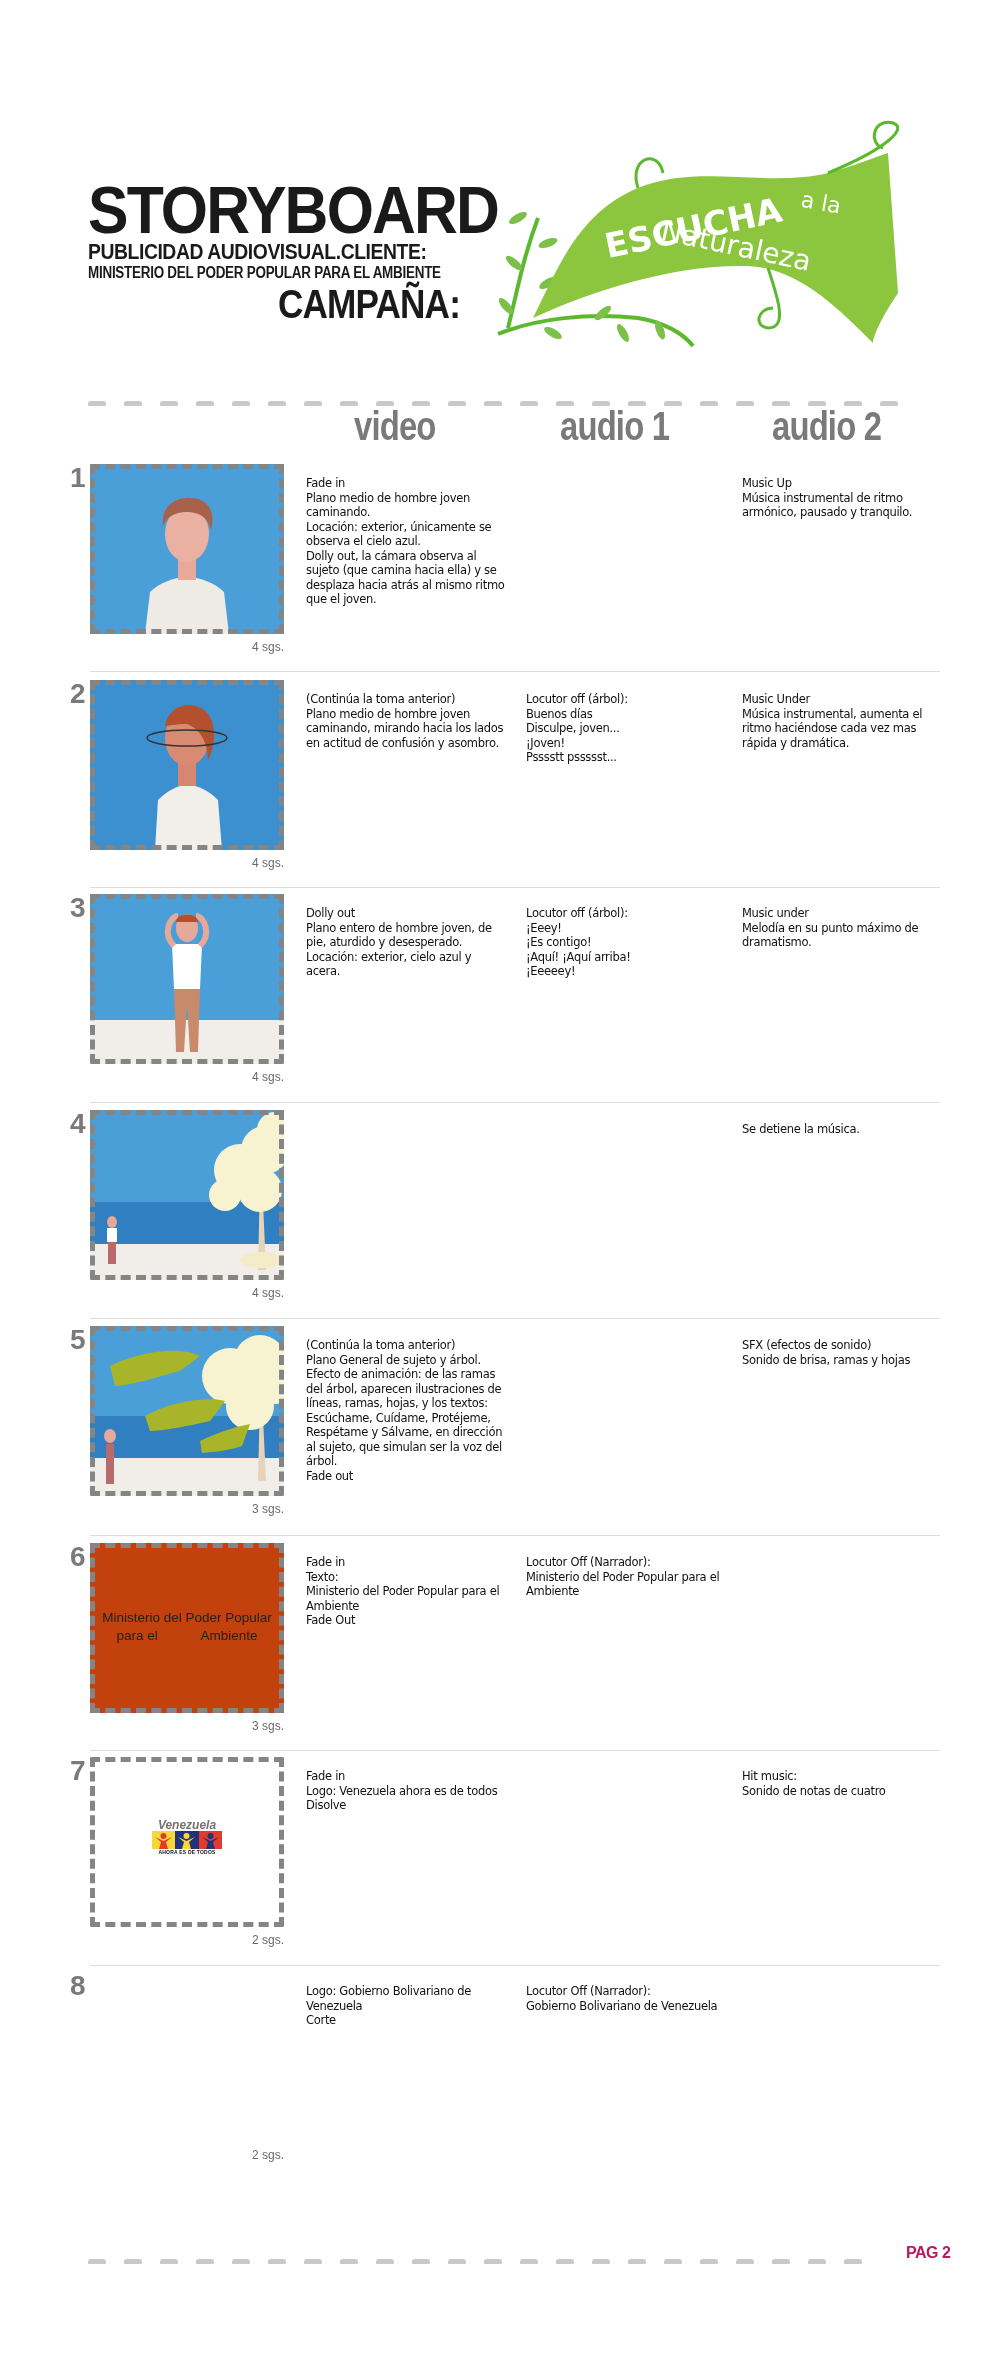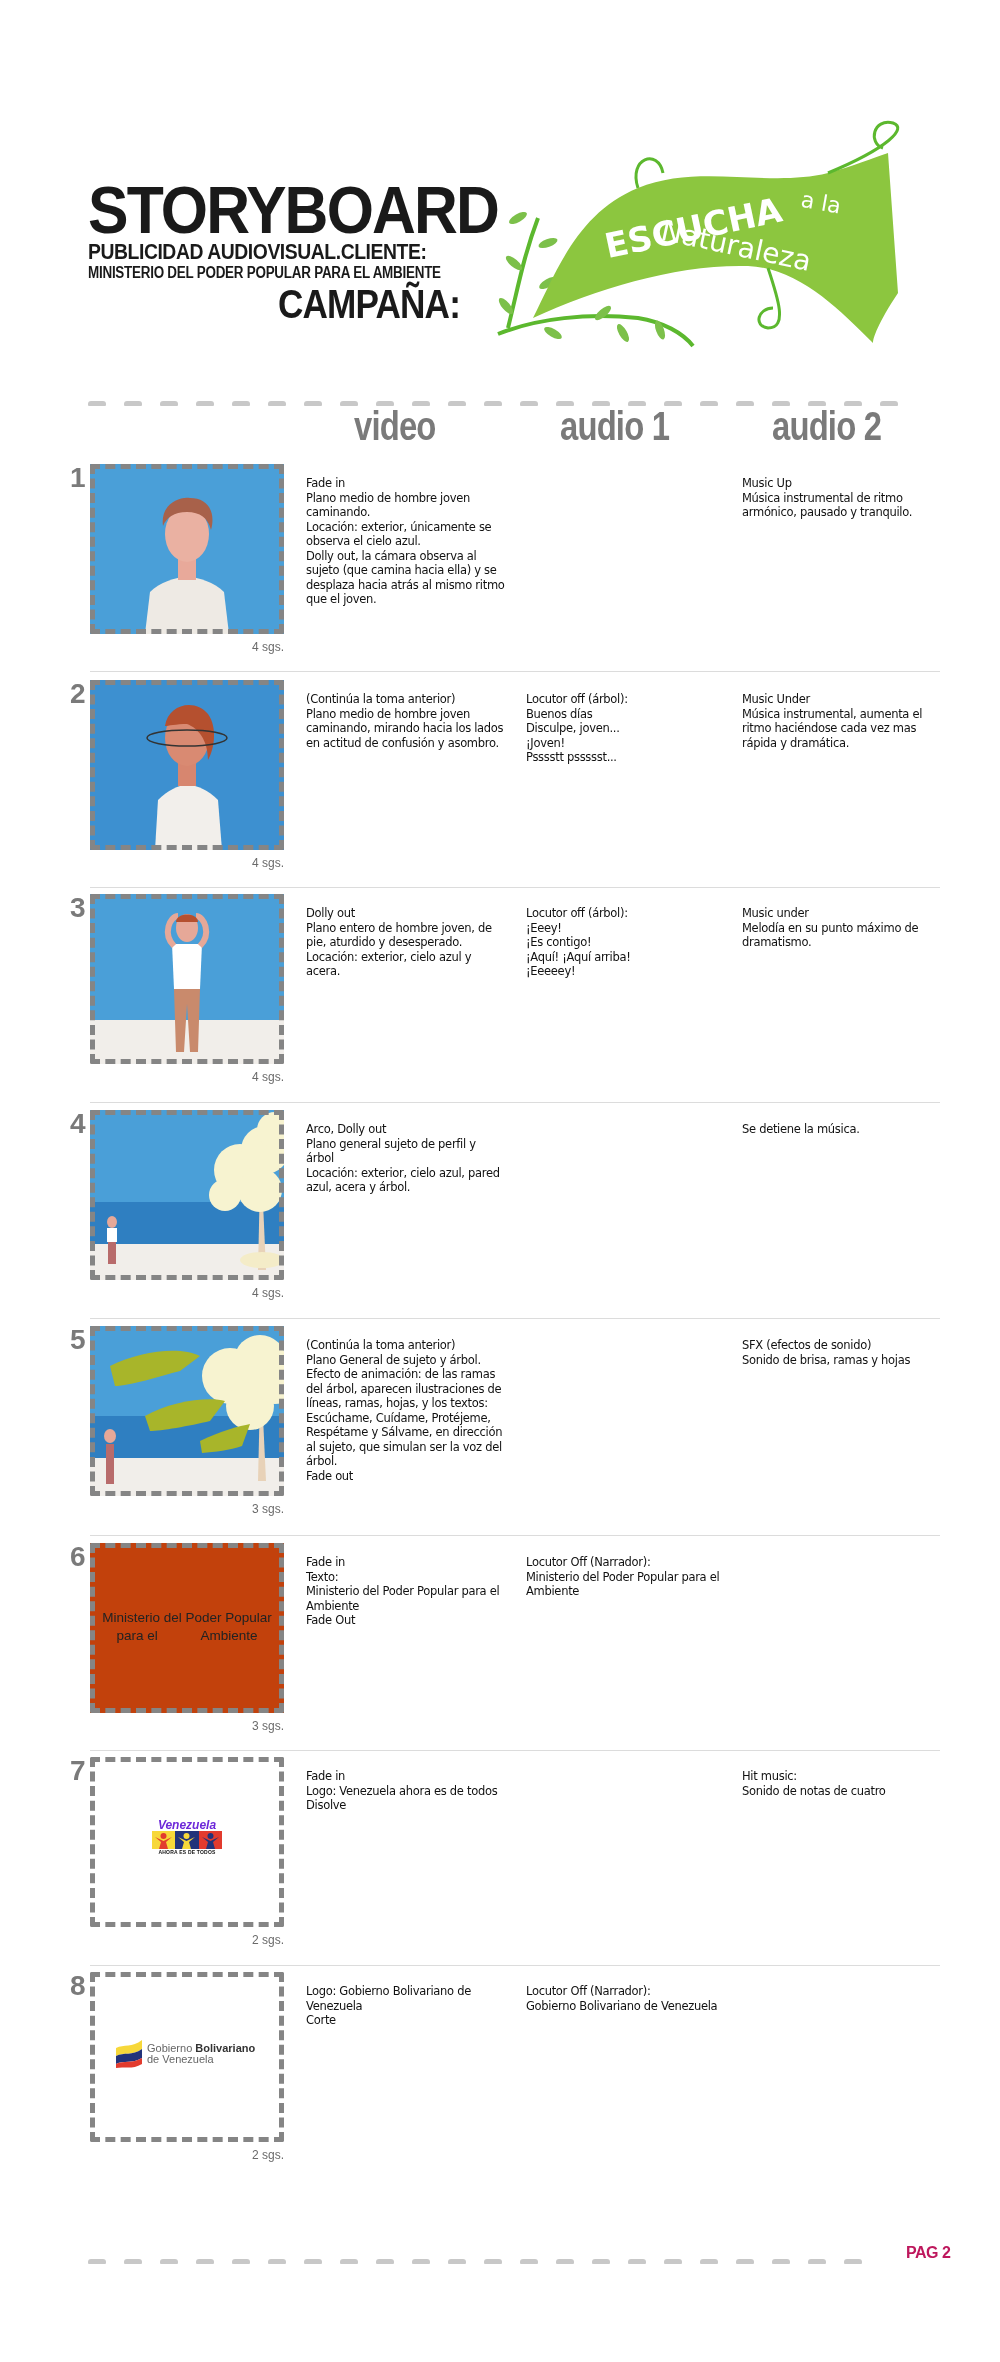"Arco, Dolly out" div.cell { html: <div>Arco, Dolly out Plano general sujeto de perfil y árbol Locación: exterior, cielo azul, pared azul, acera y árbol.</div> -> none }
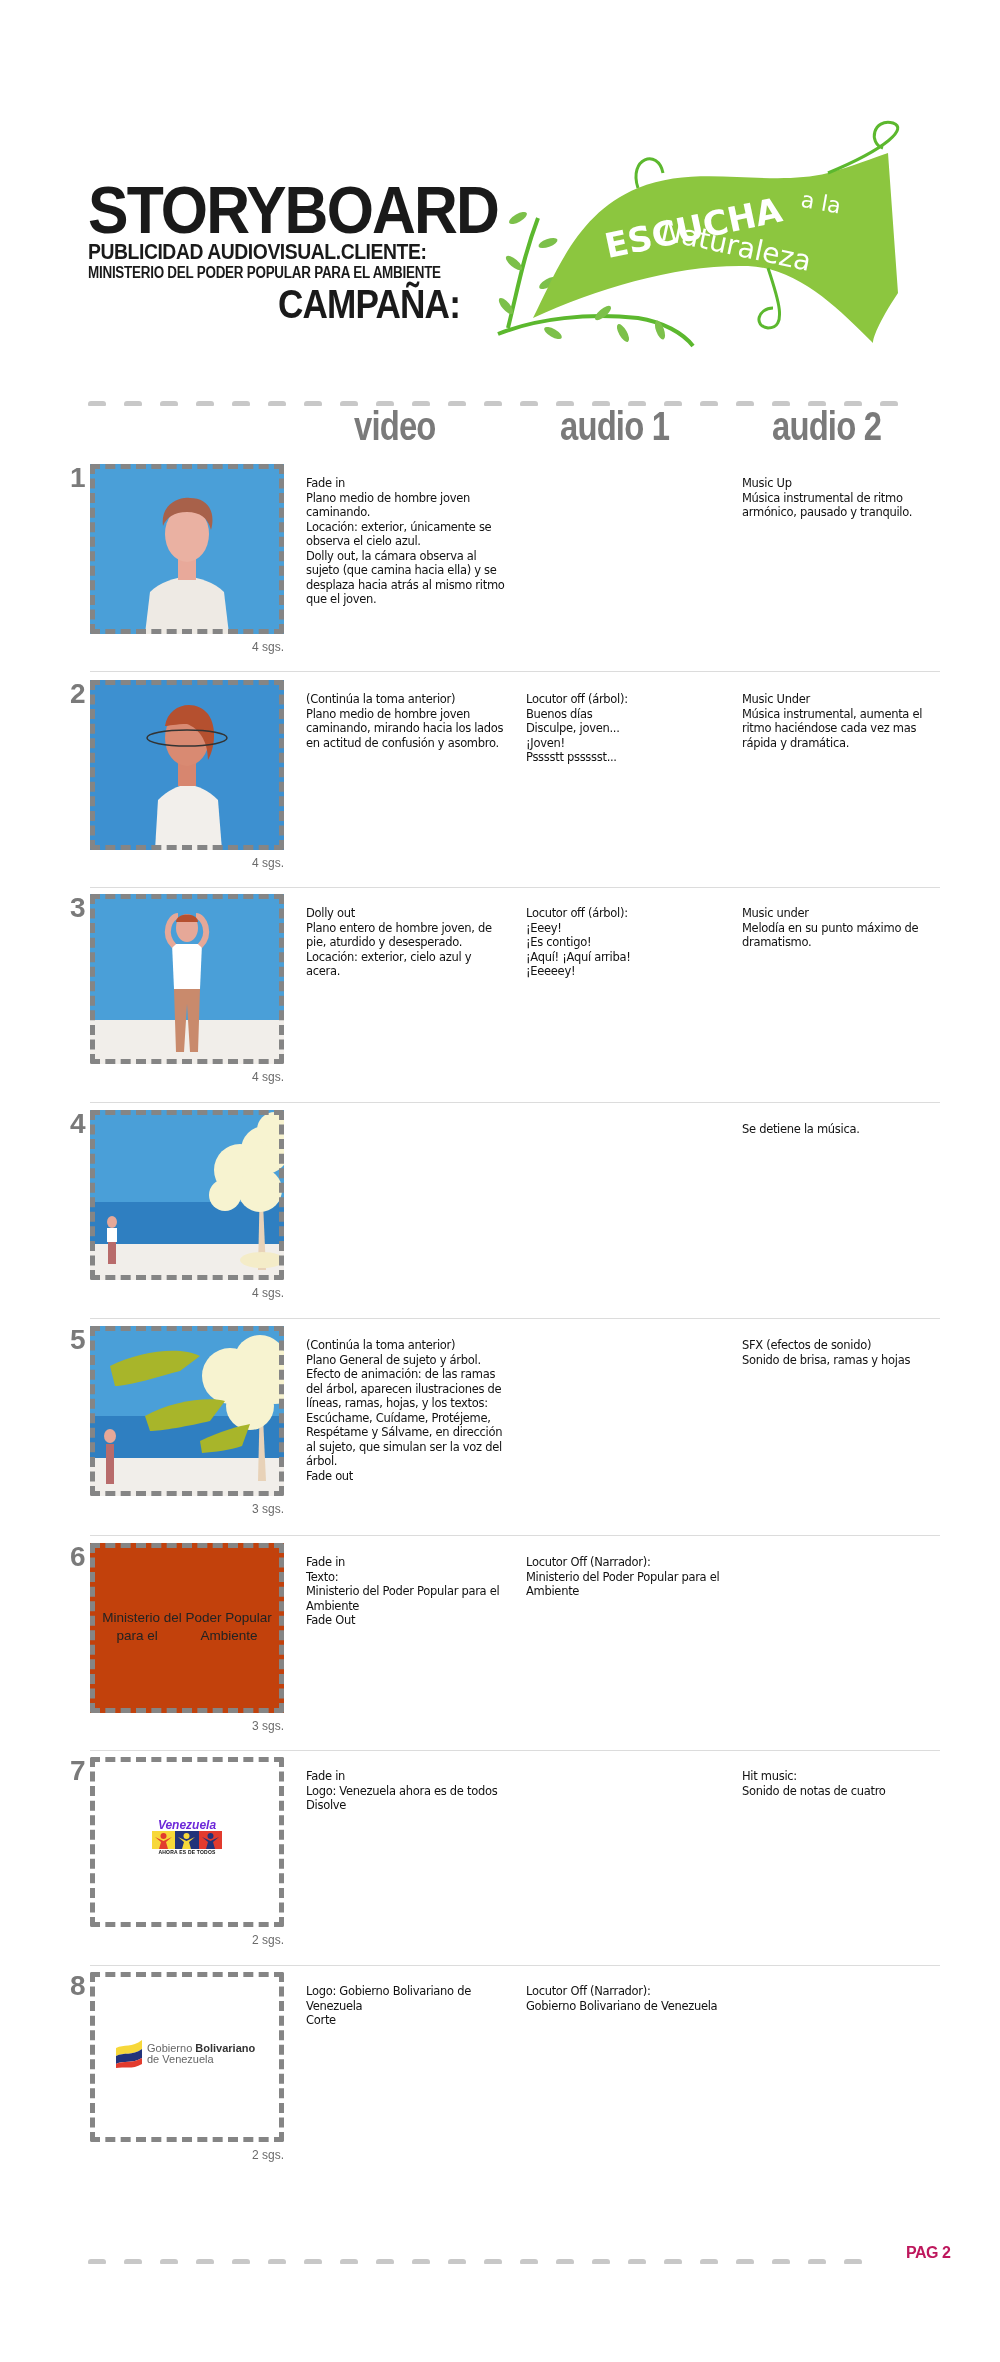"Venezuela" .ven-logo .vt { color: #6d28d9 -> #737373 }
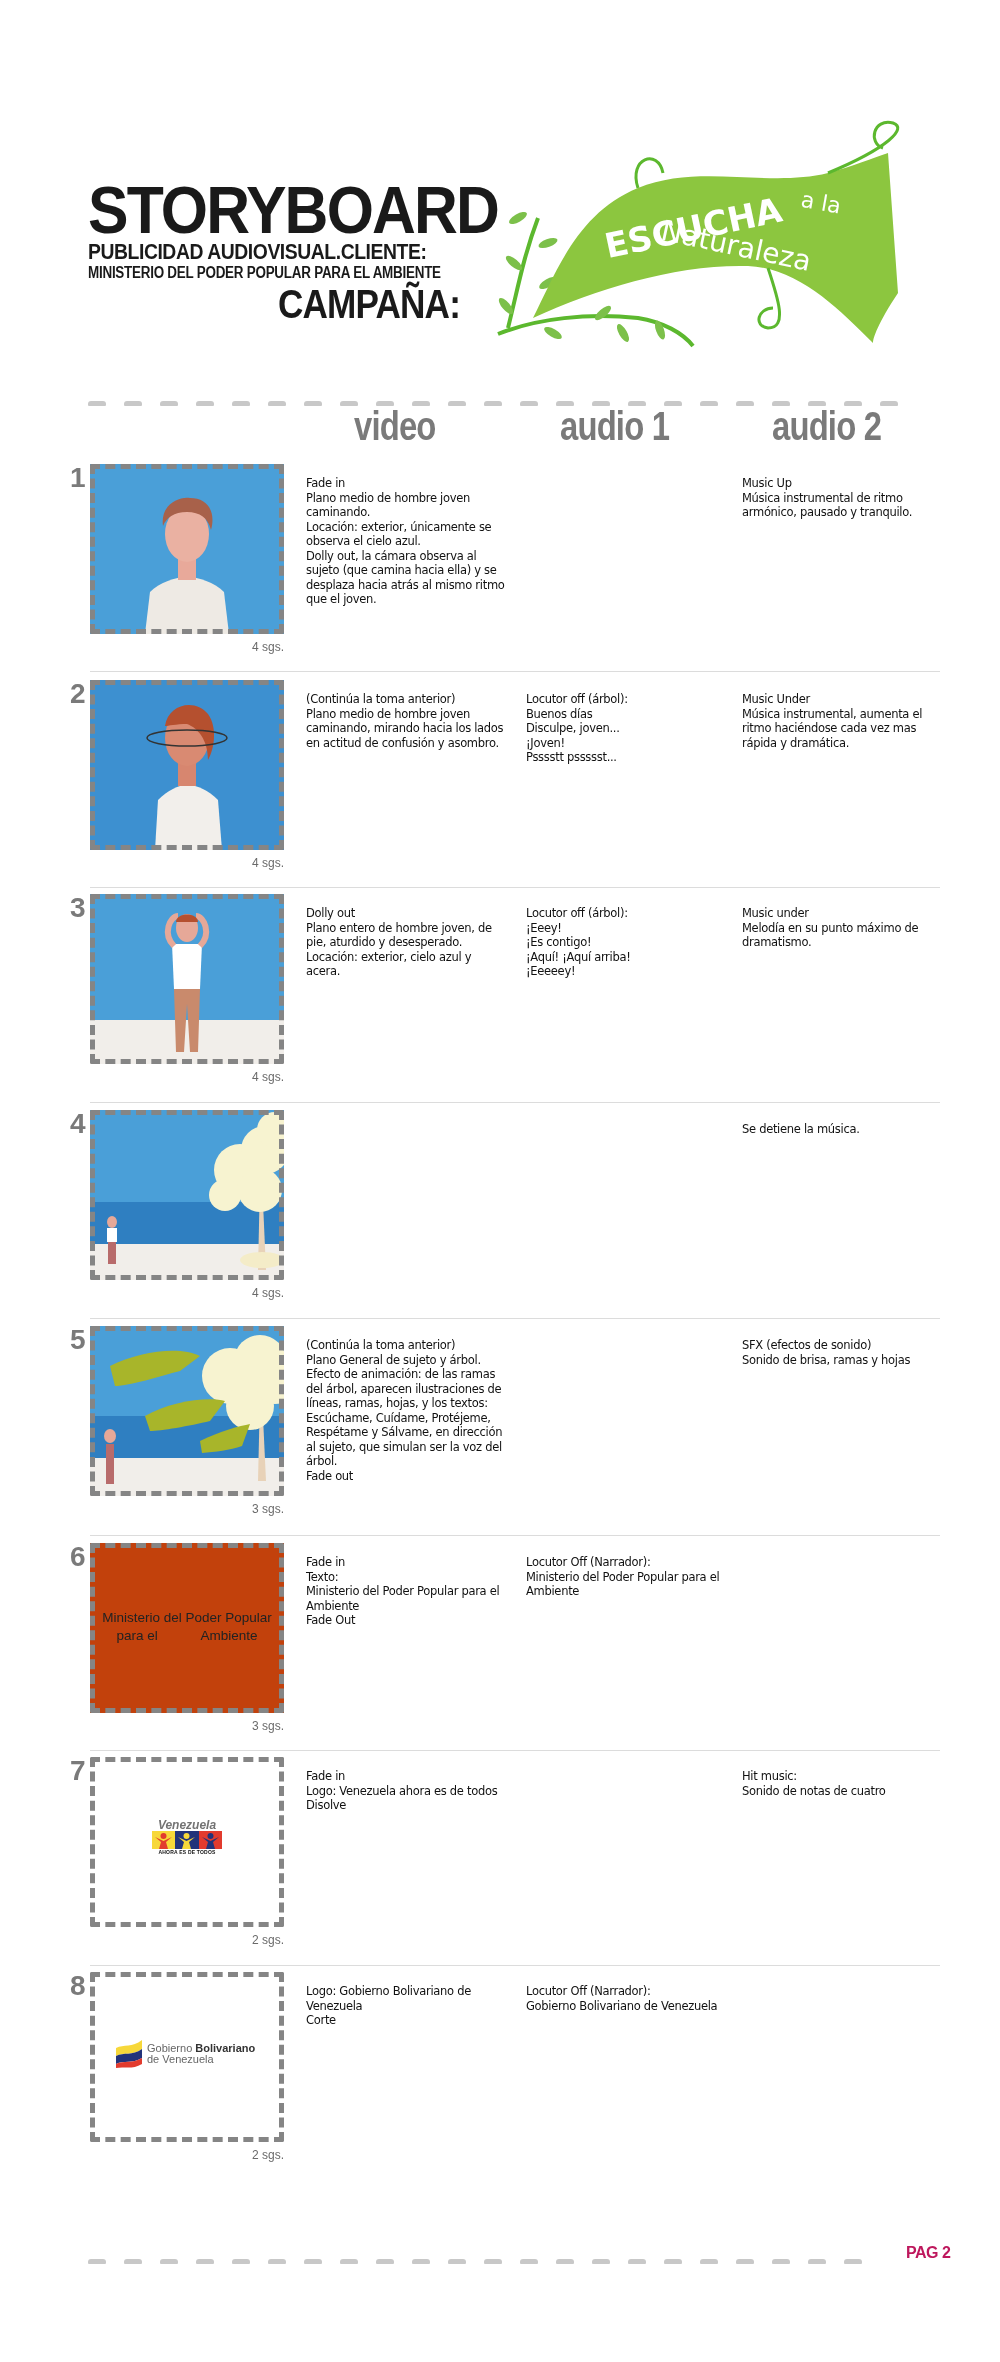"Gobierno Bolivariano" div.frame { html: <div> <div> <svg> <path></path> <path></path> <path></path> </svg> <div> <div><span>Gobierno</span> <b>Bolivariano</b></div> <div>de Venezuela</div> </div> </div> <div></div> </div> -> none }
